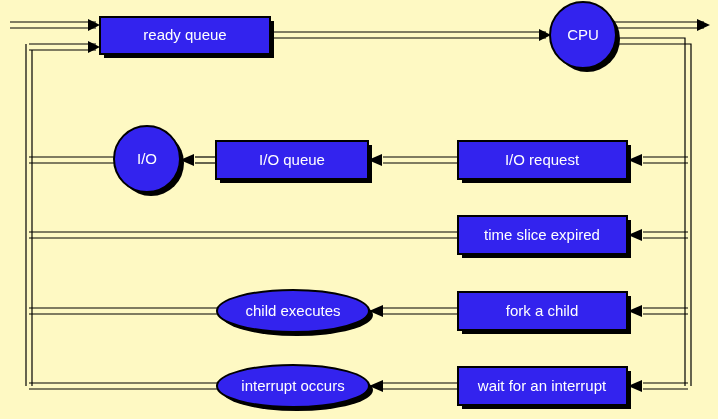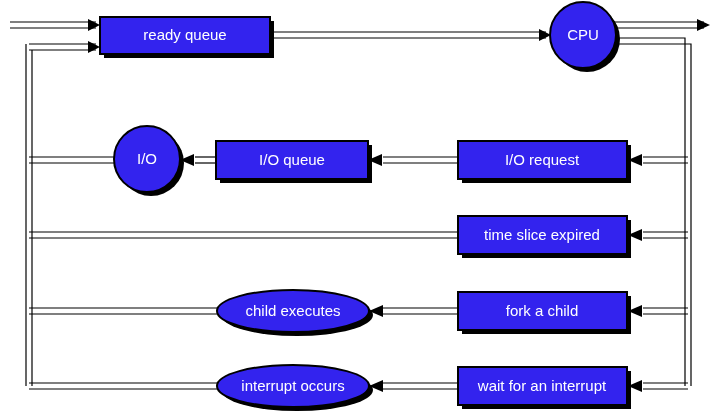"ready queue" #diagram-root { background: #ffffff -> #fef9c3 }
